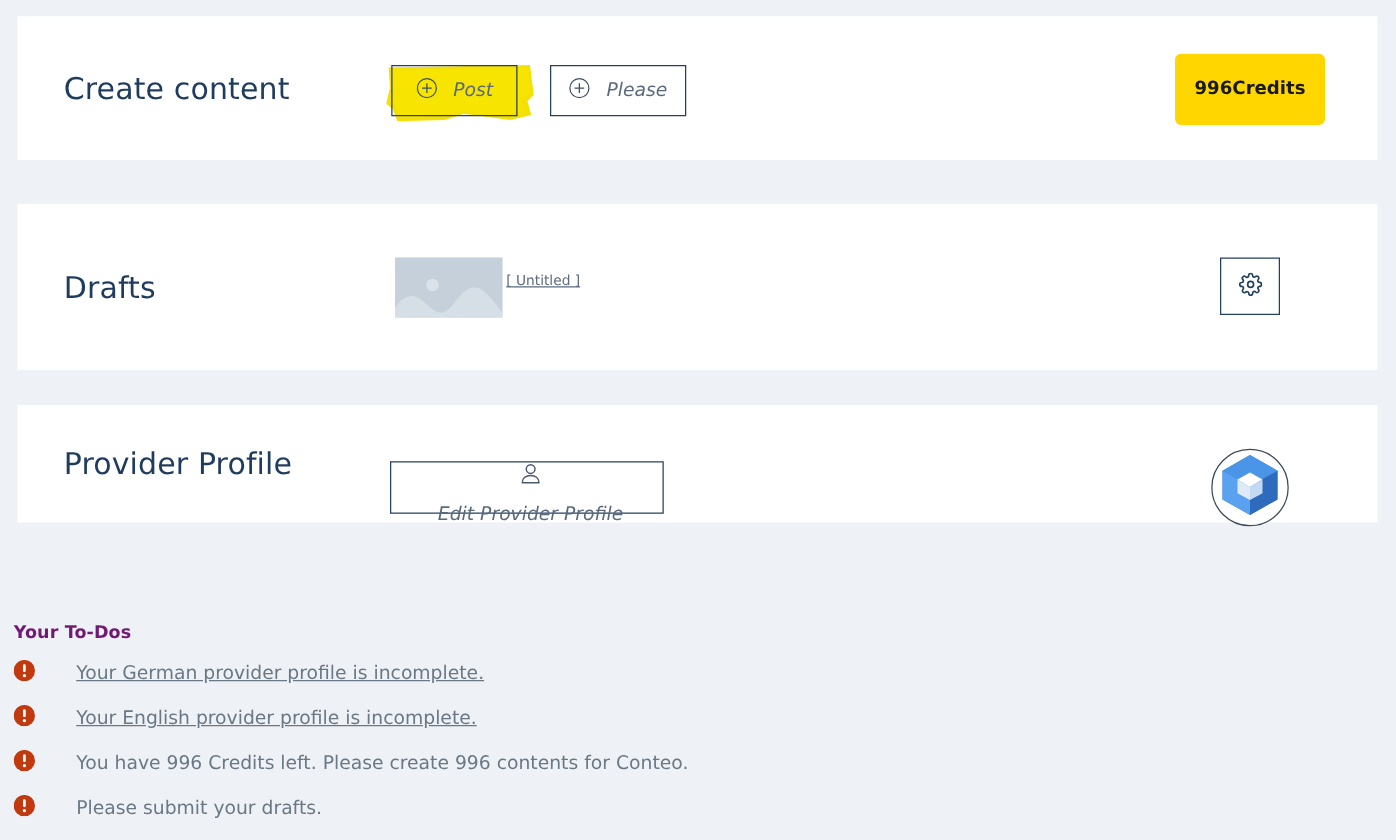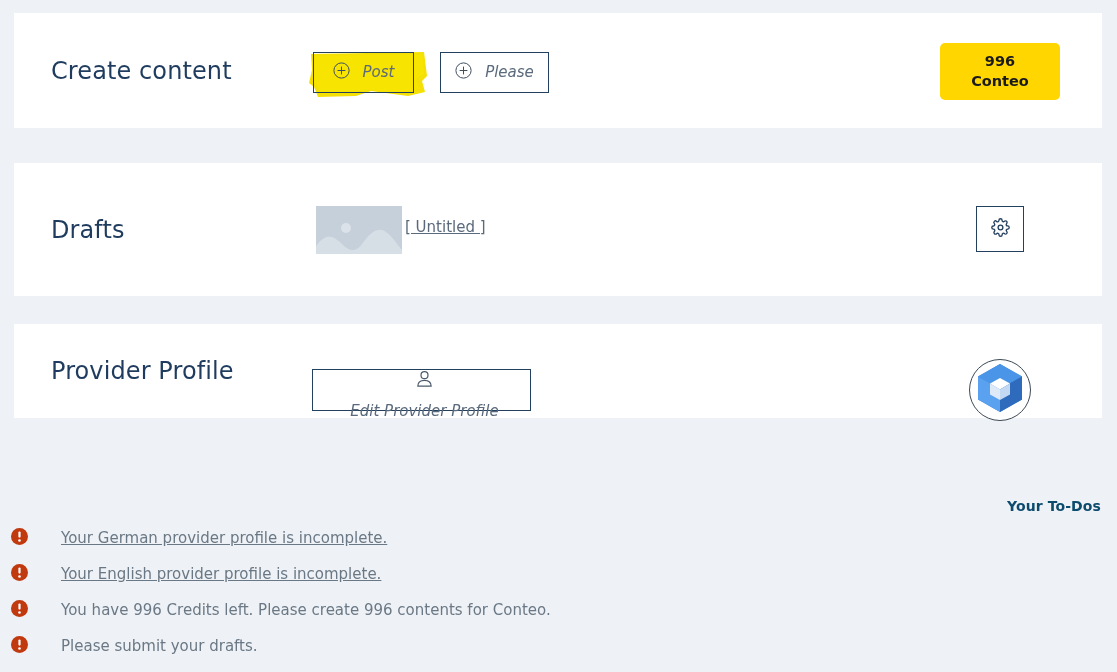"996" #btn-credits { flex-direction: column -> row }
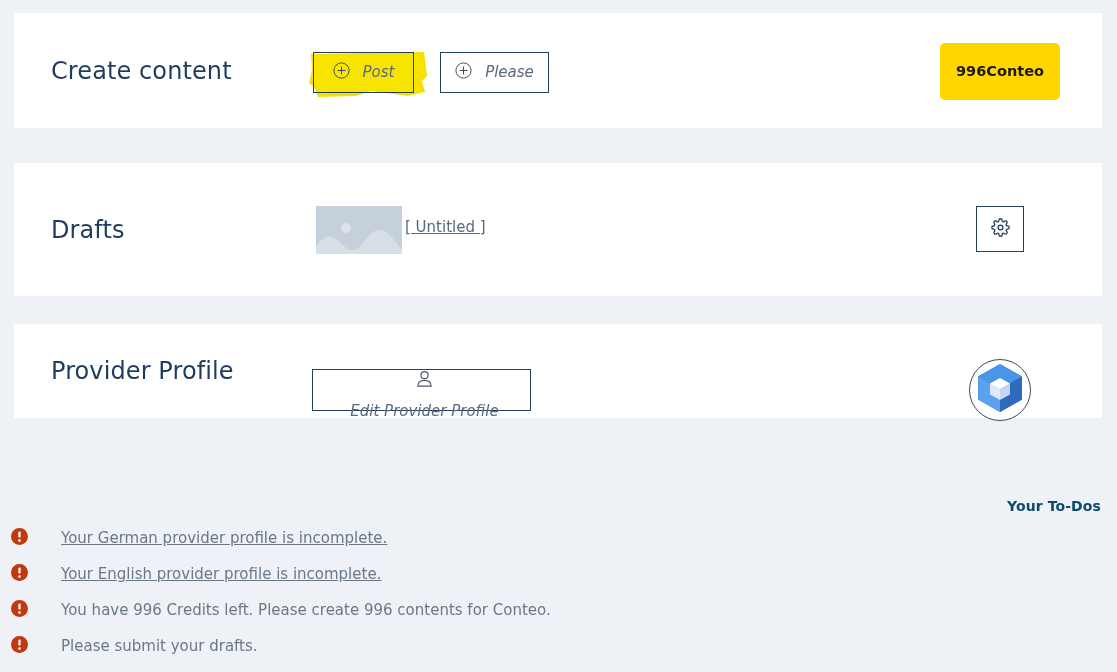"Conteo" span { text: Conteo -> Credits }
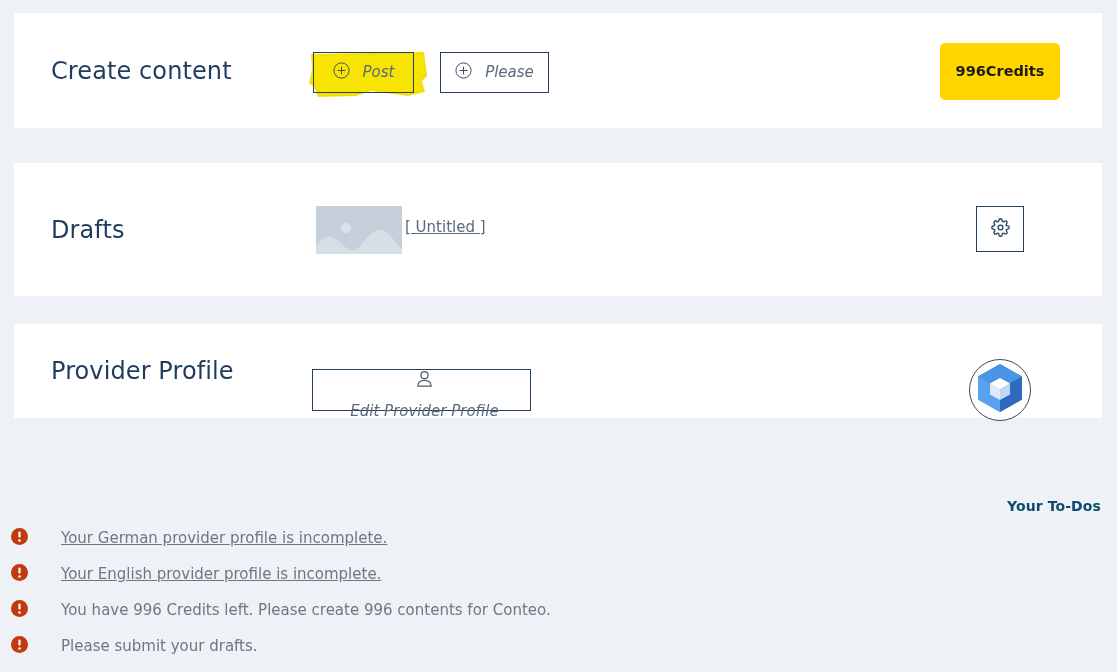"[ Untitled ]" #draft-link { font-size: 15px -> 11px }
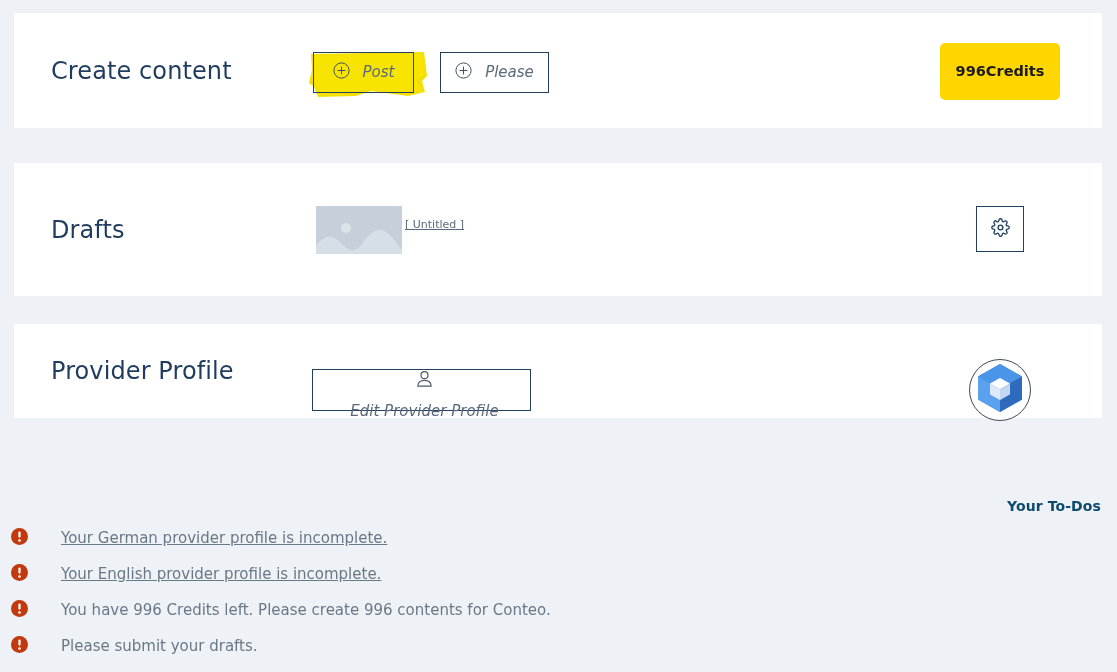"Your To-Dos" #todos-heading { color: #0c4a6e -> #701a75; text-align: right -> none }
